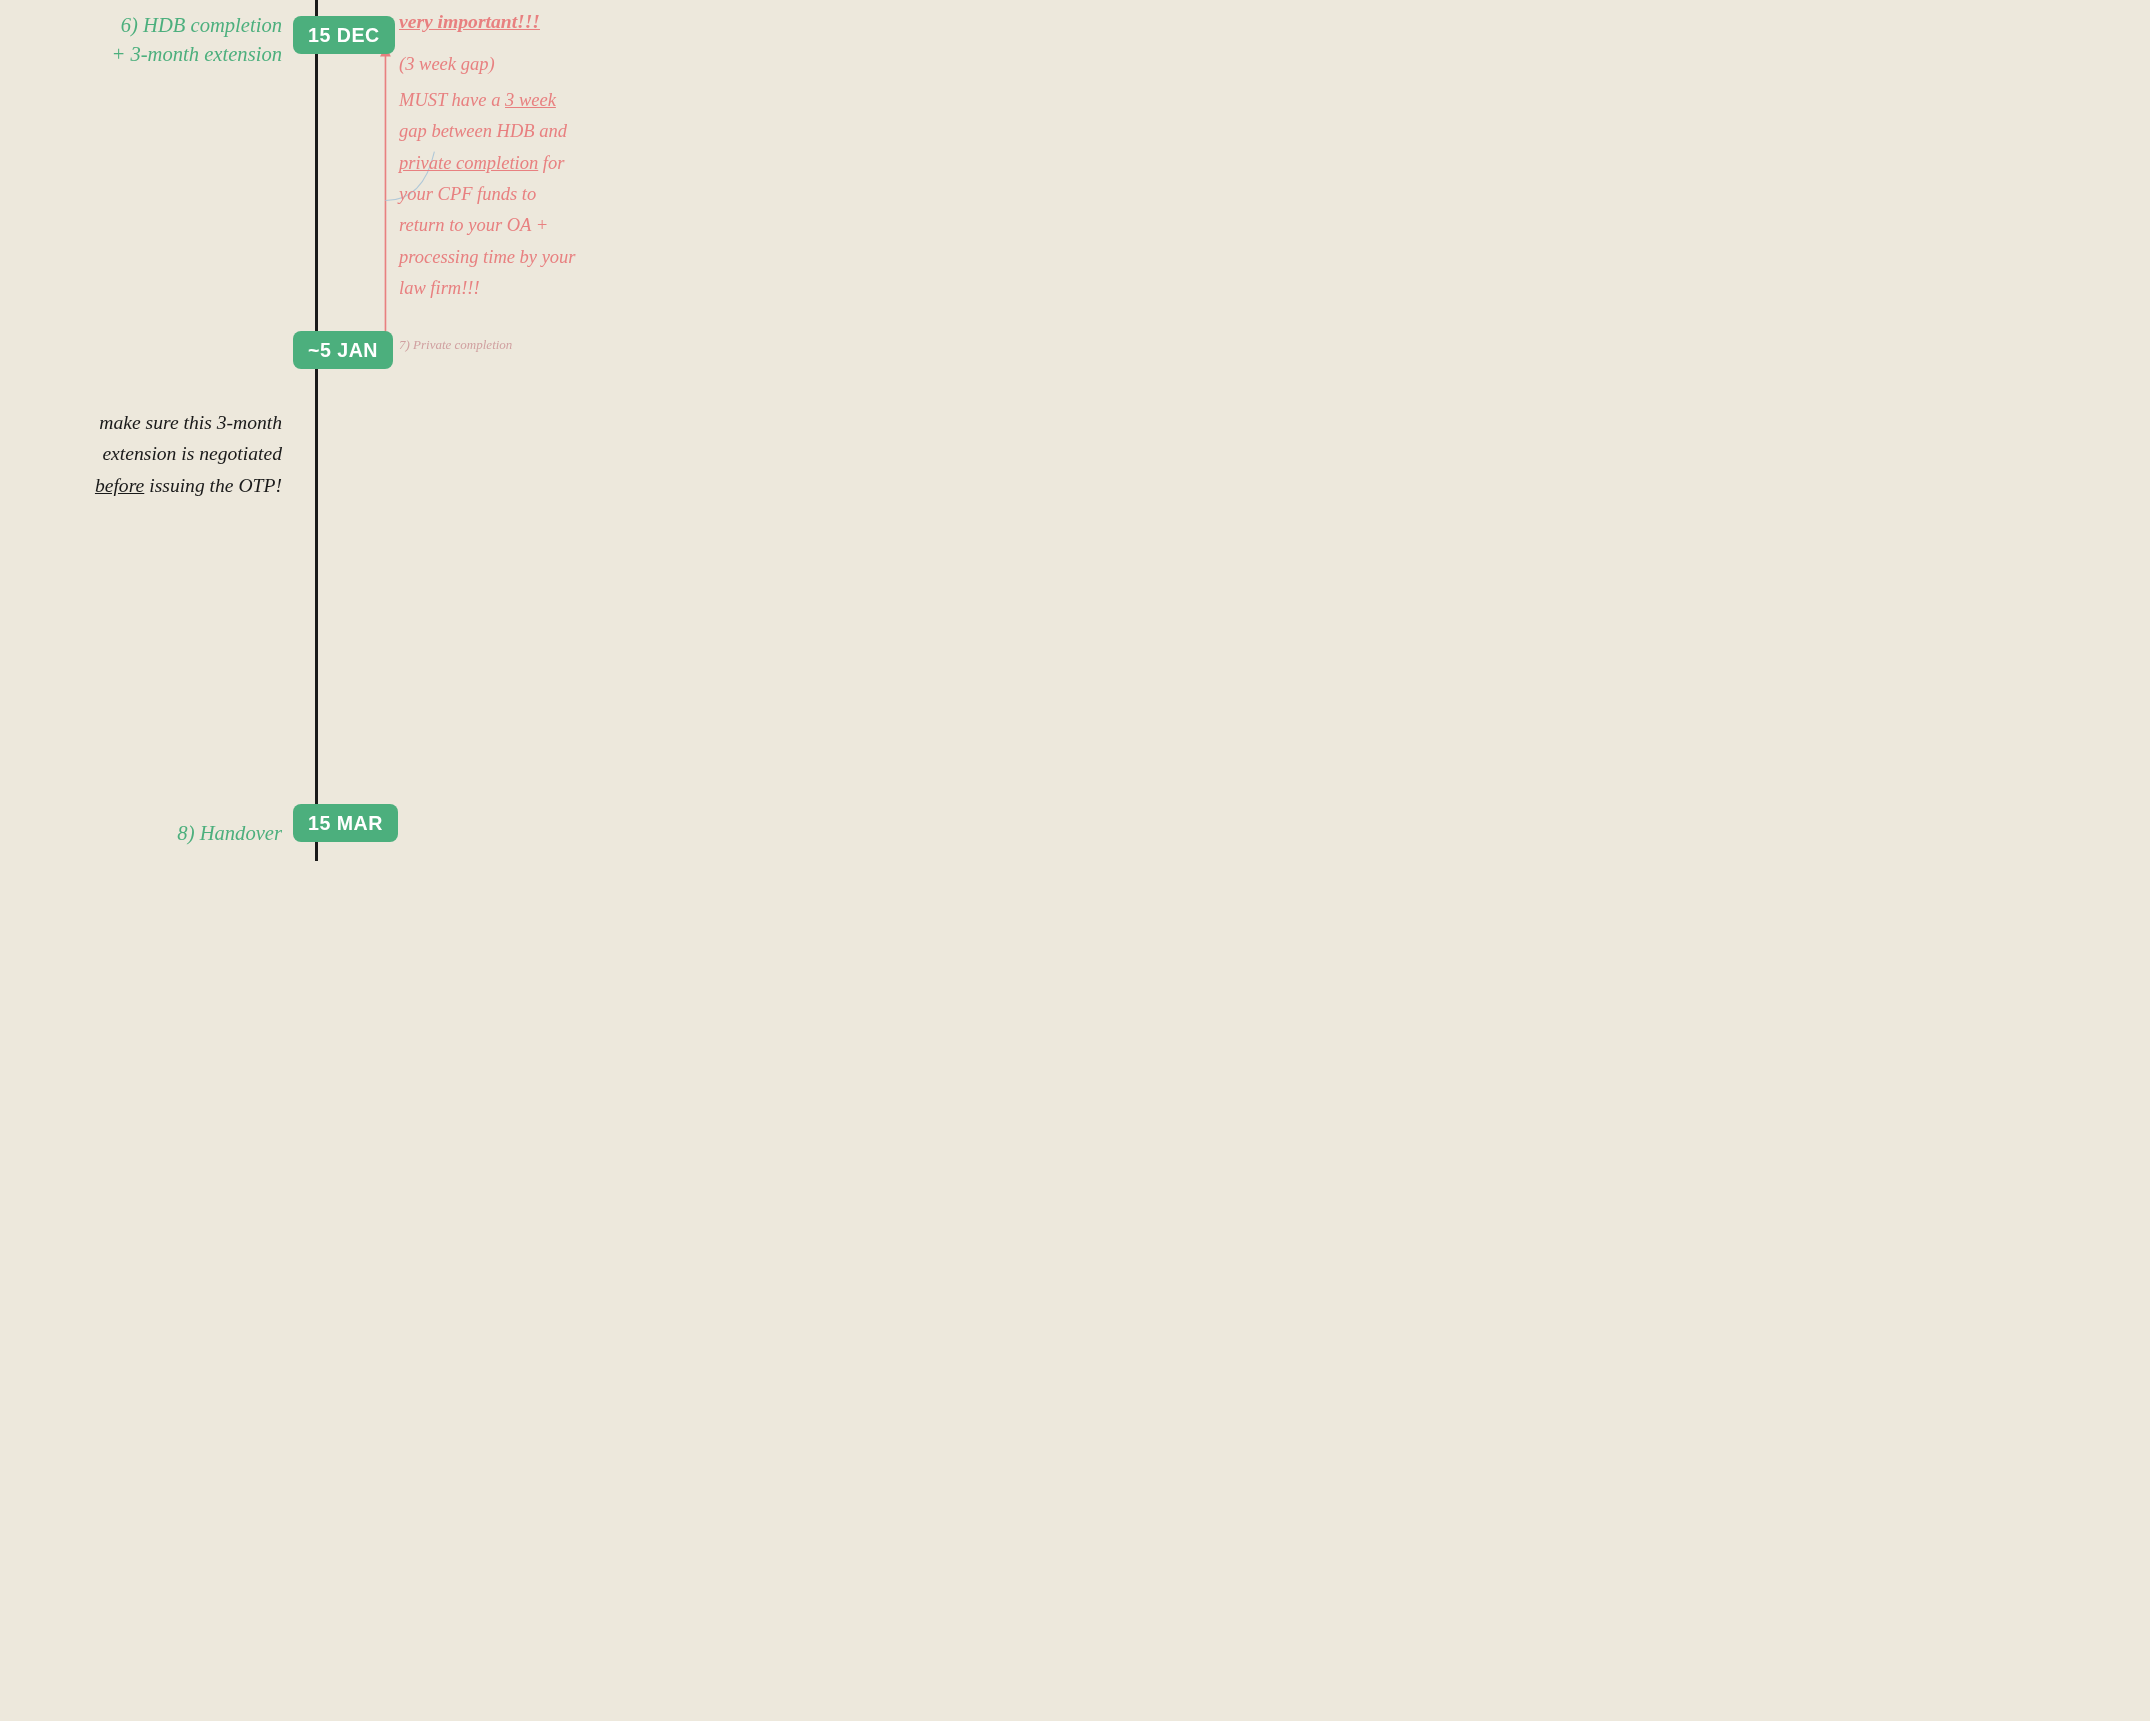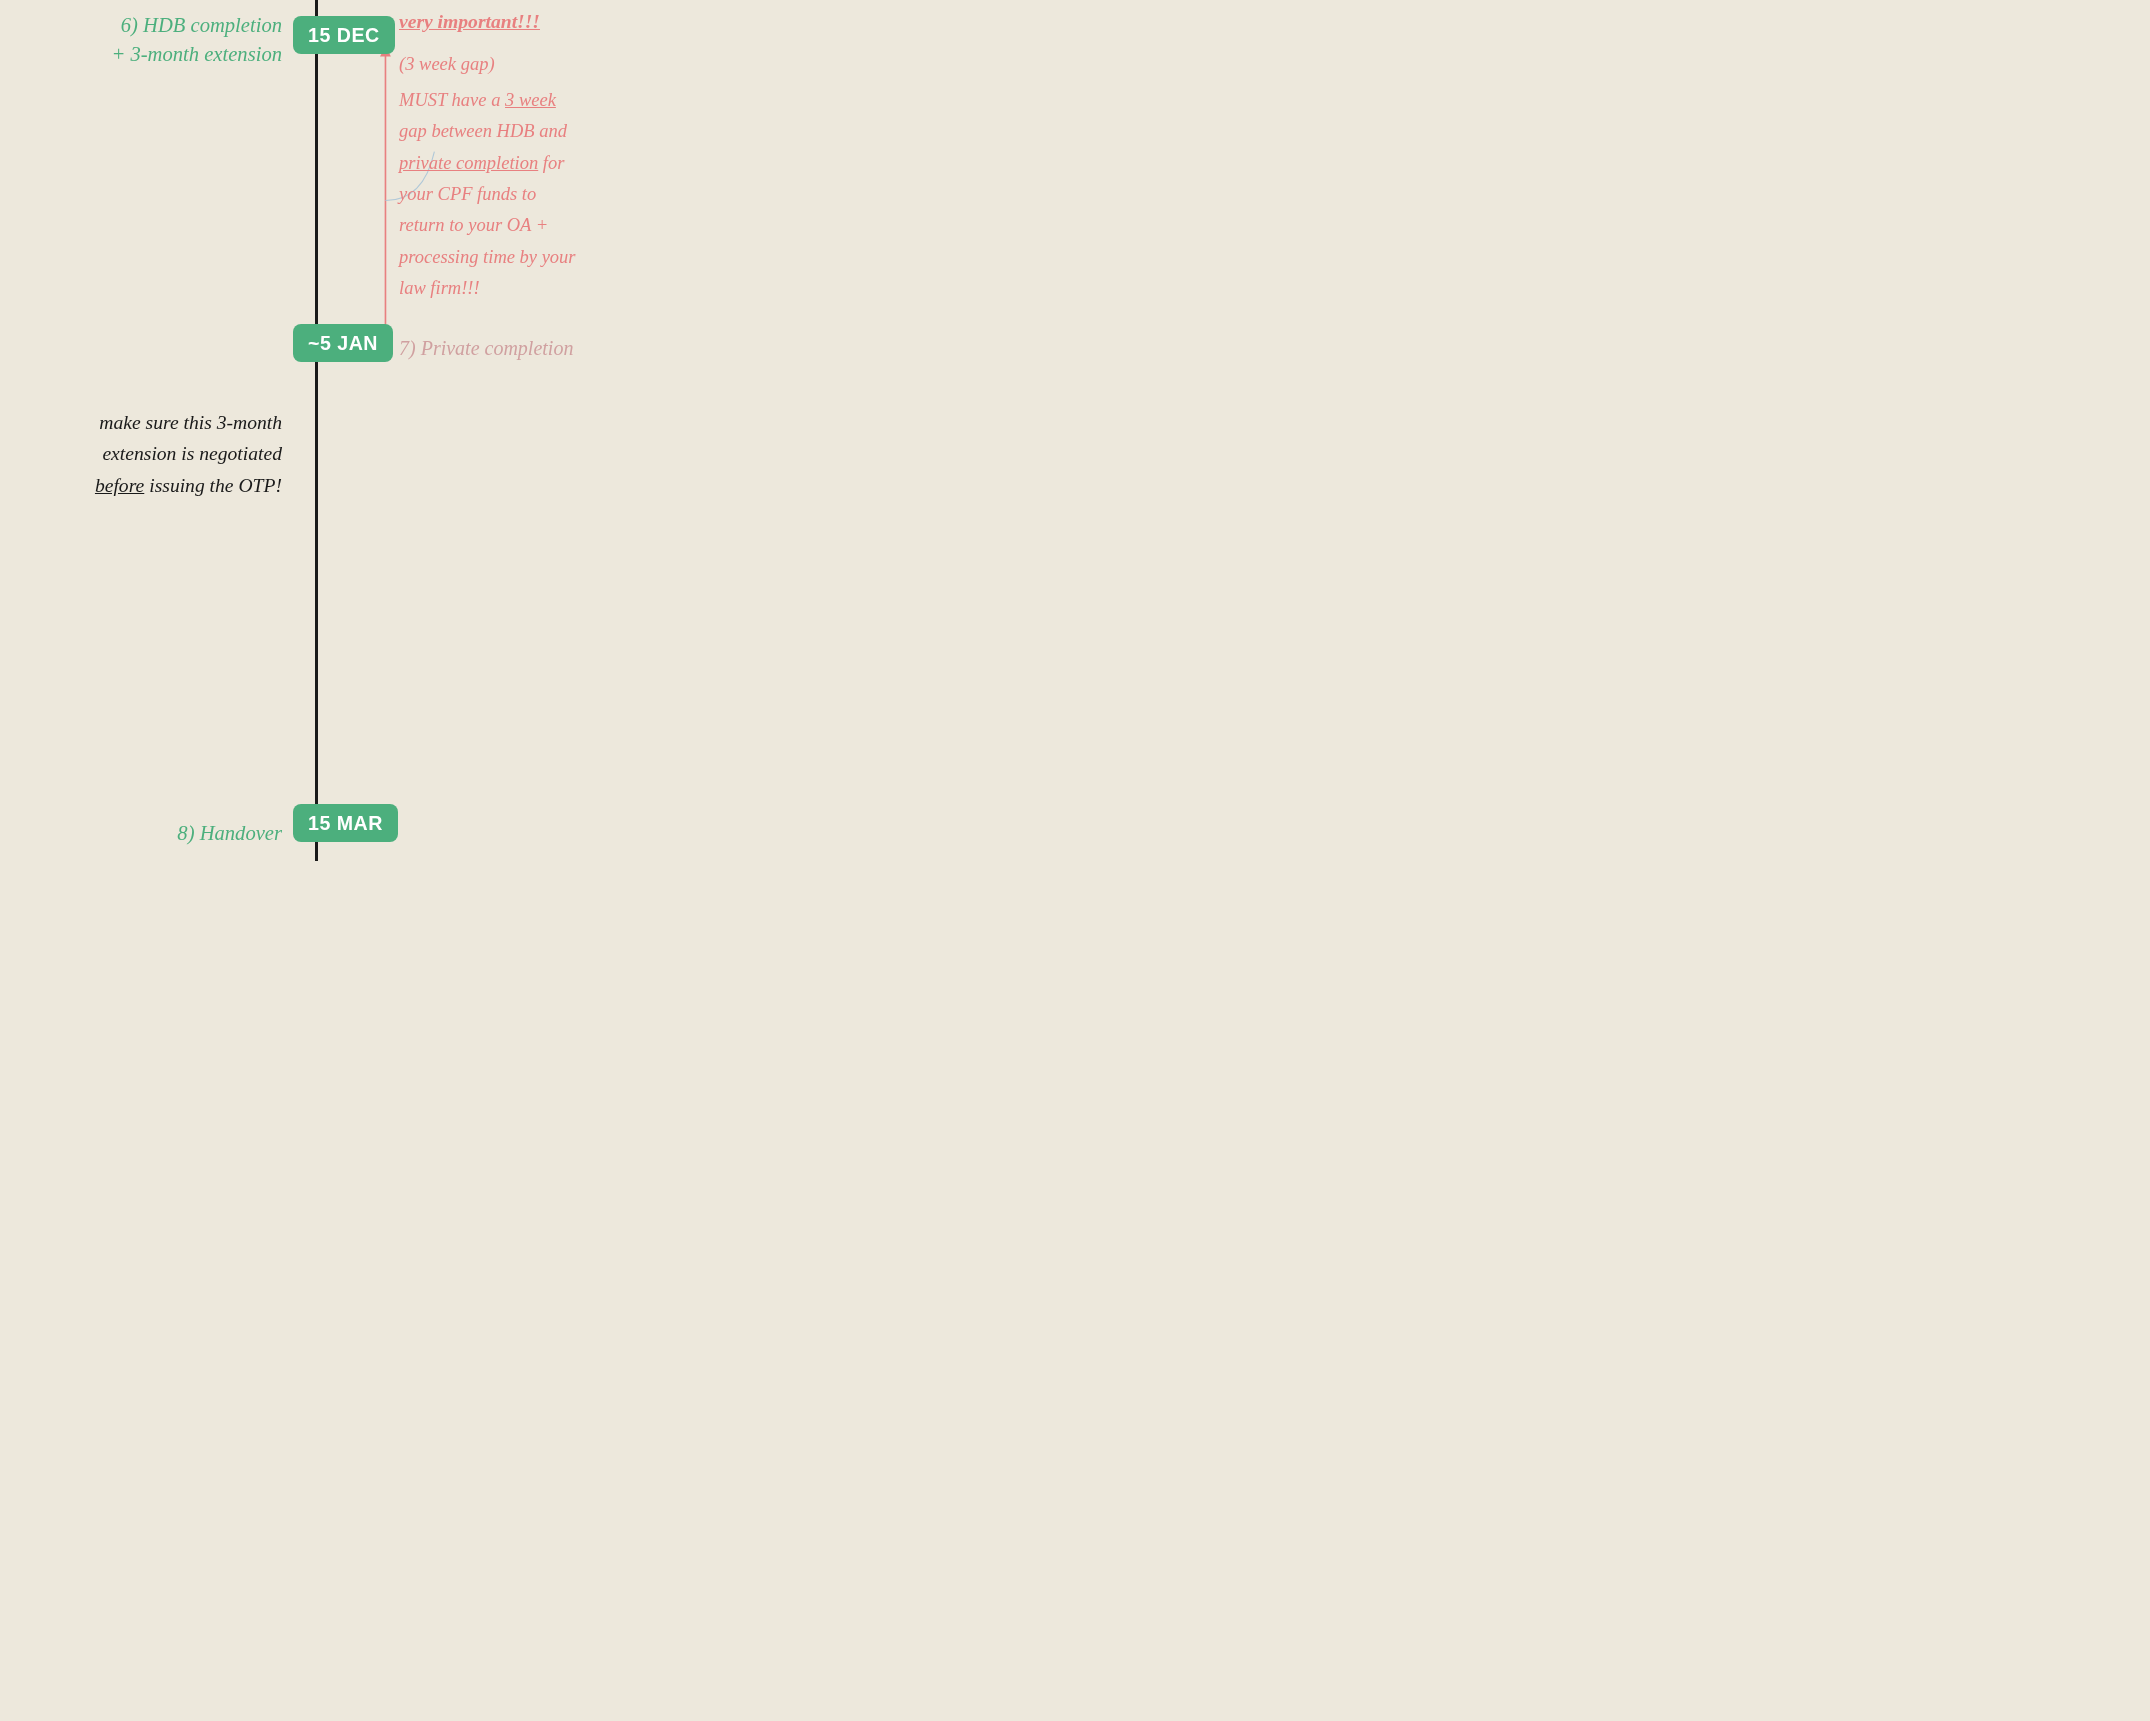"~5 JAN" .node-jan { top: 324px -> 331px }
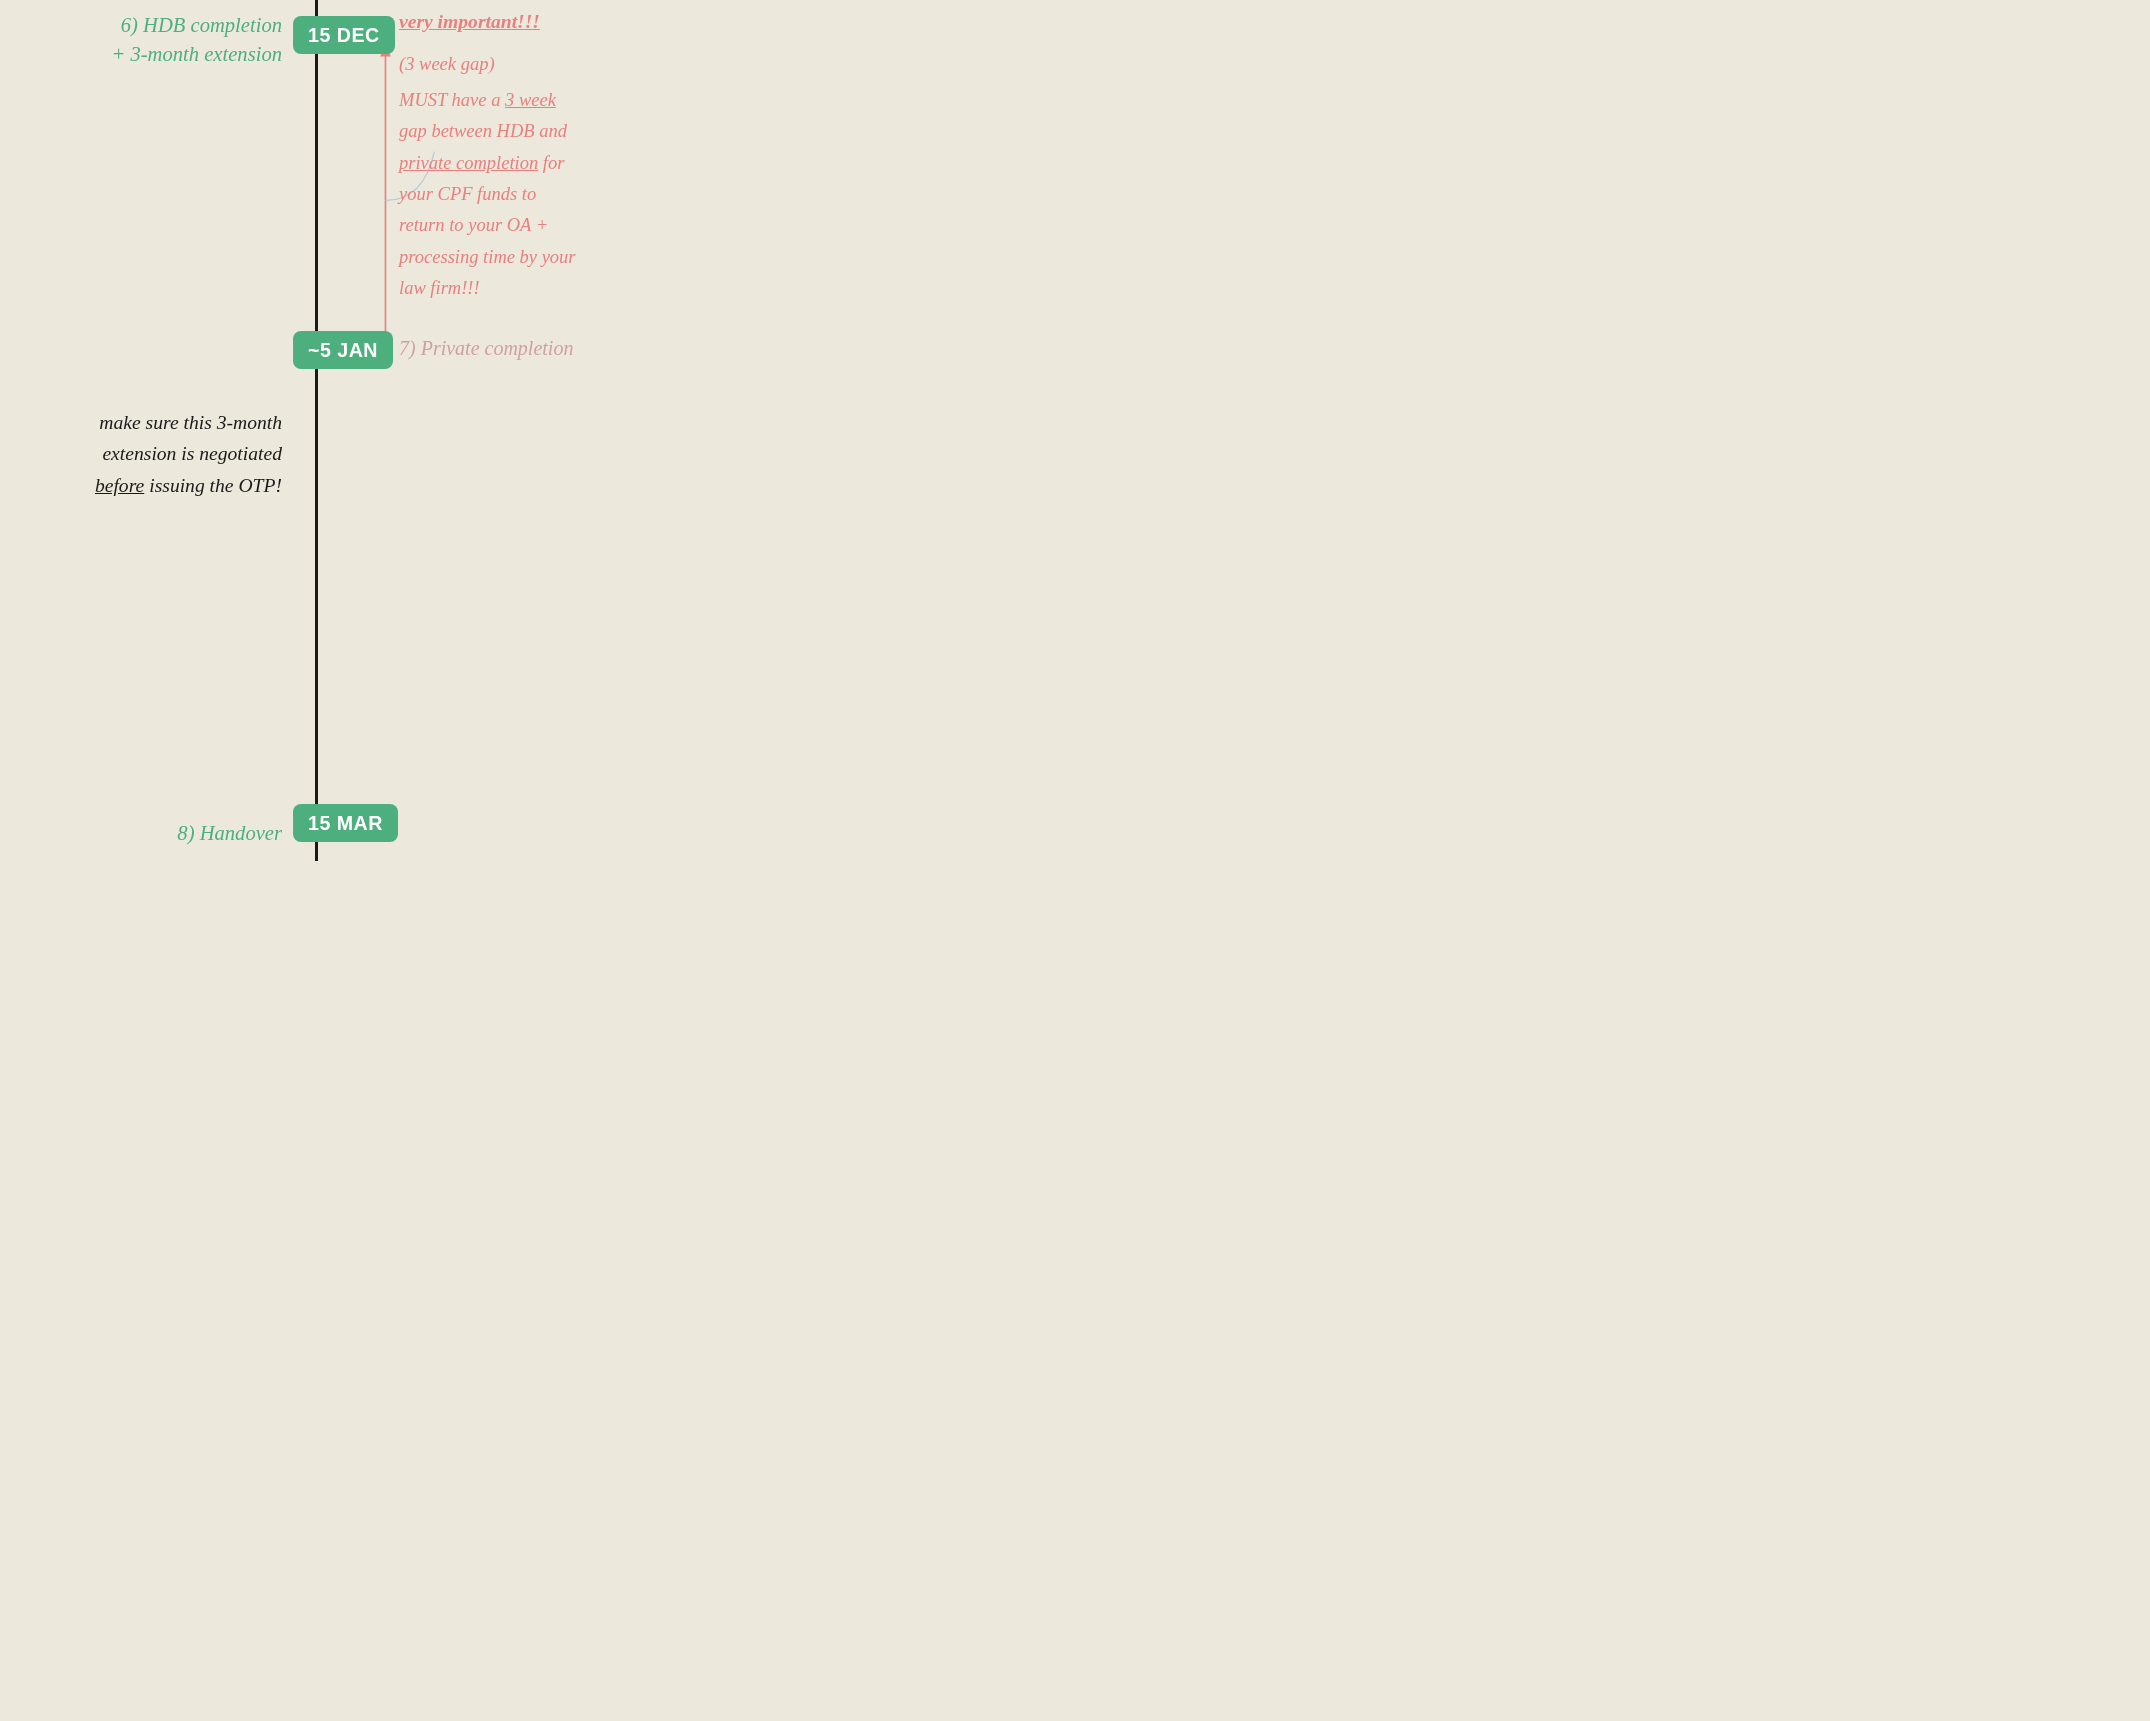"7) Private completion" .right-private { font-size: 20px -> 13px }
